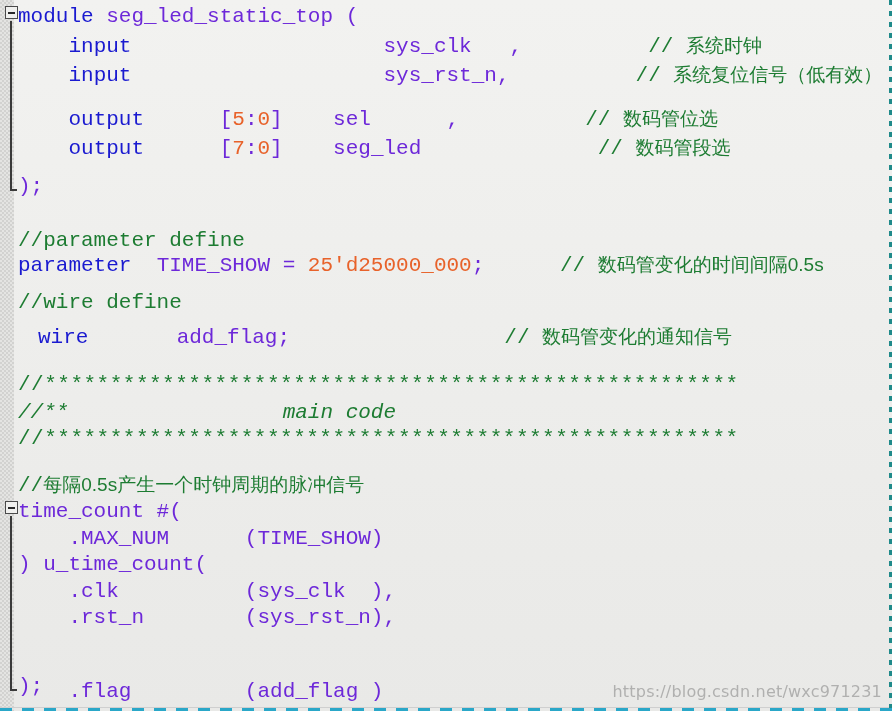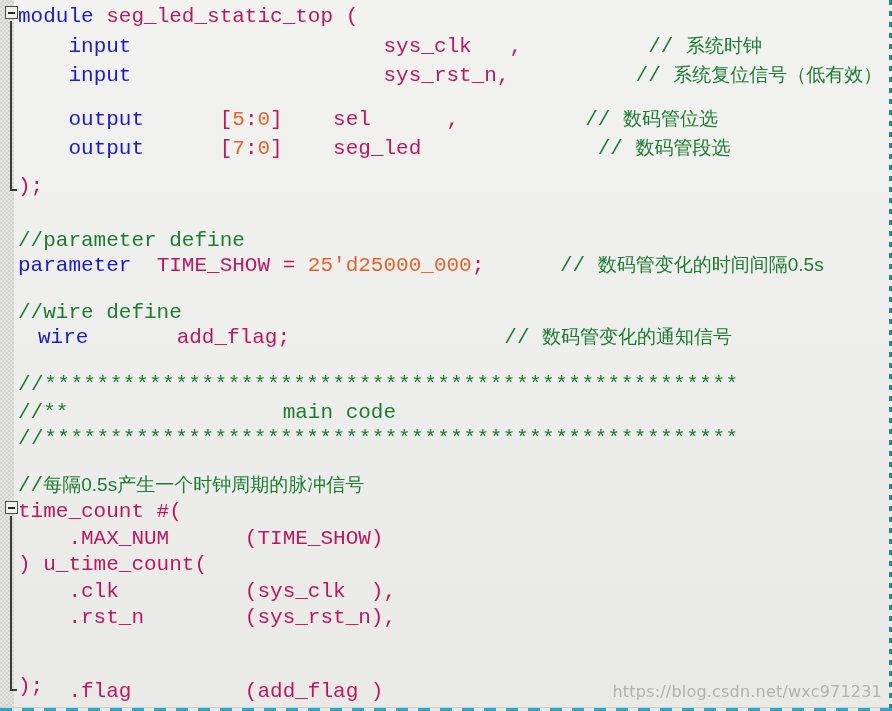"seg_led_static_top (" .plain { color: #be185d -> #6d28d9 }
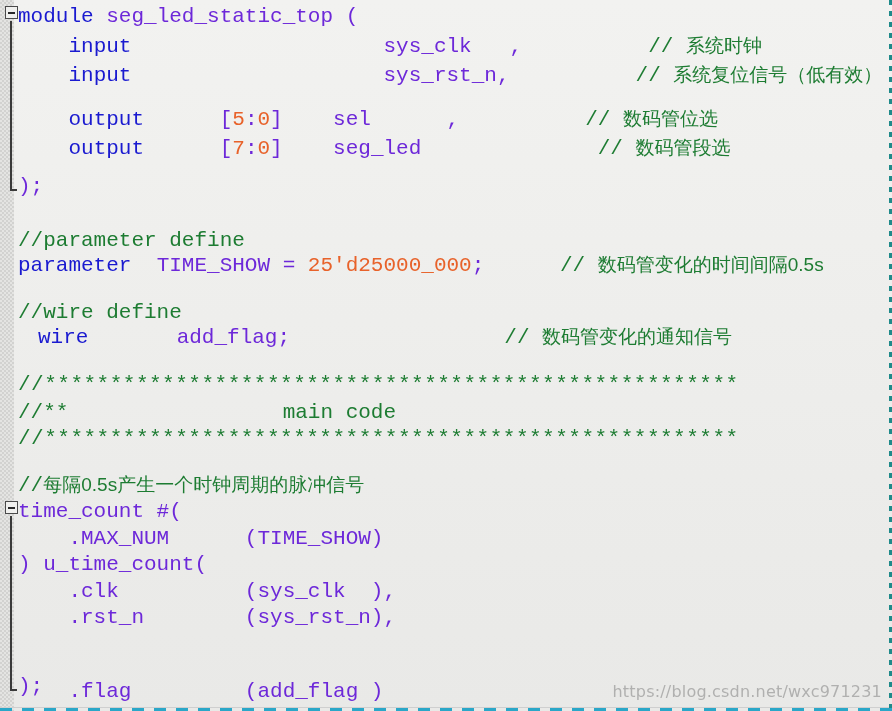"//wire define" div.line { top: 298px -> 288px }
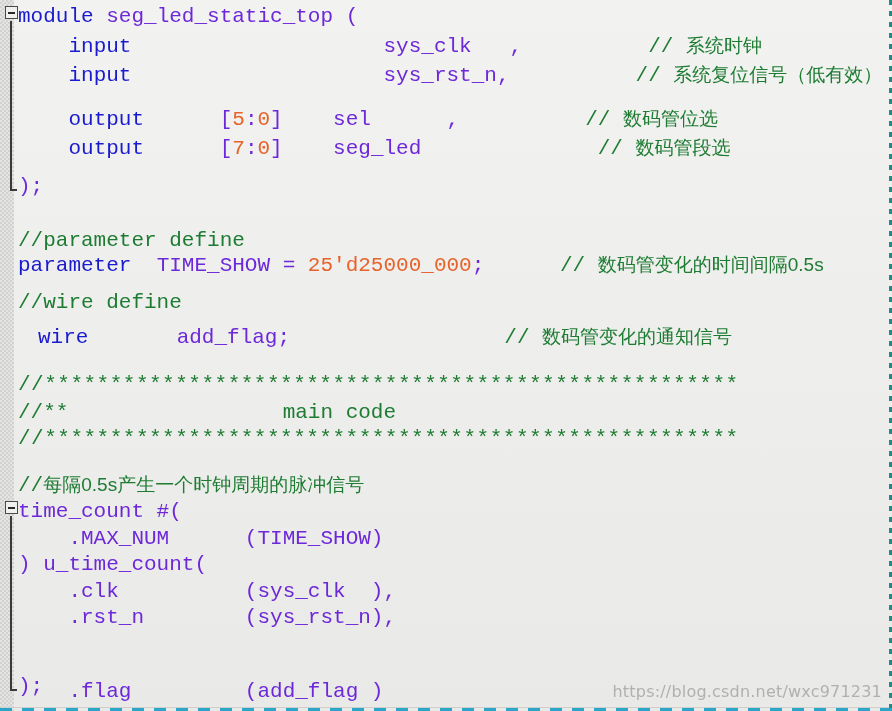"//** main code" div.line { font-style: none -> italic }
